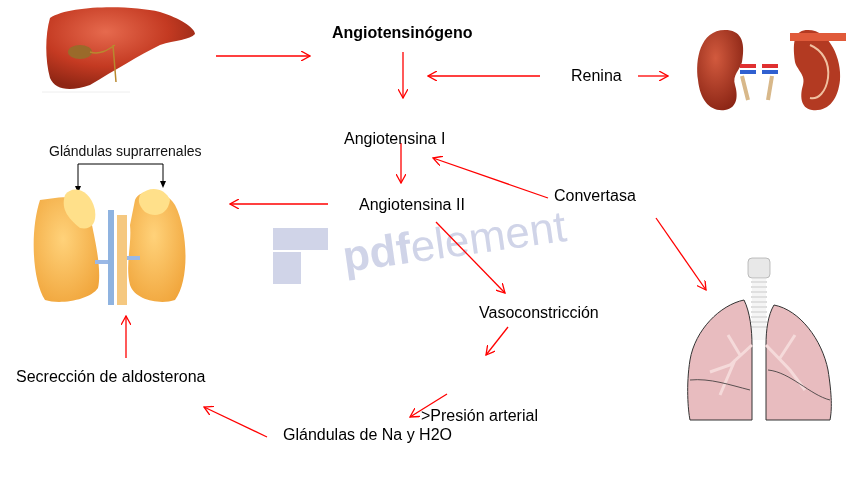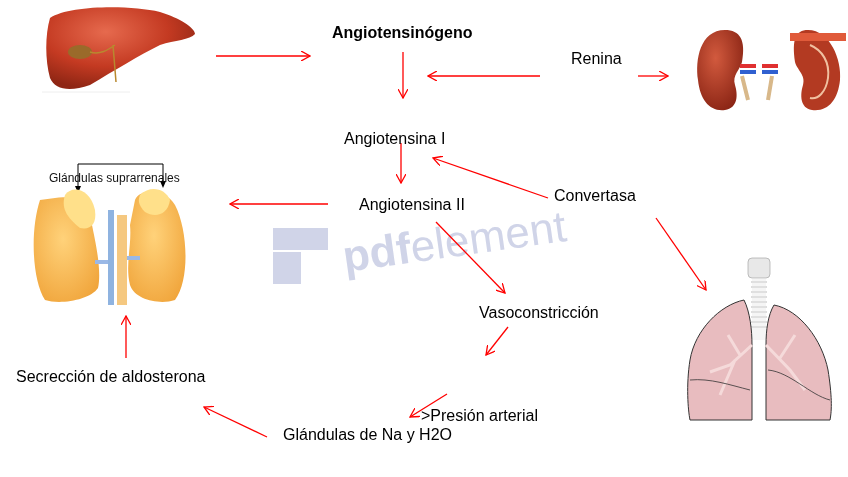"Renina" div.lbl { top: 50px -> 67px }
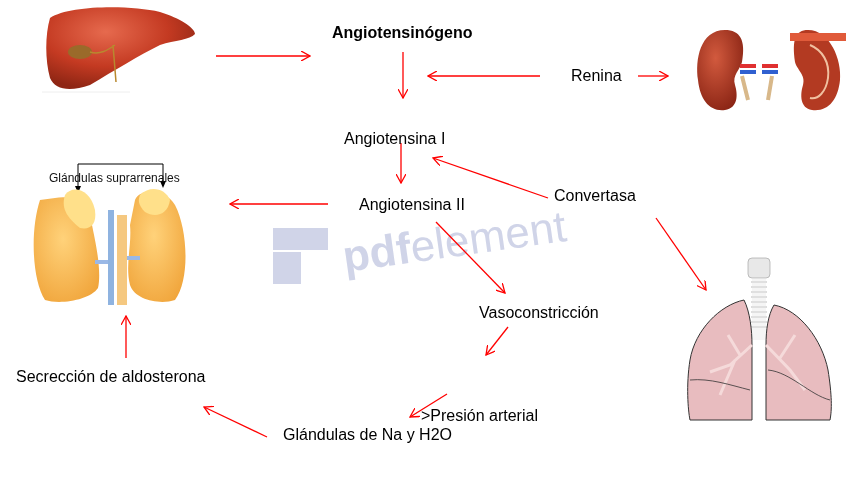"Glándulas suprarrenales" .small-lbl { font-size: 12px -> 14px; margin-top: 28px -> none }
